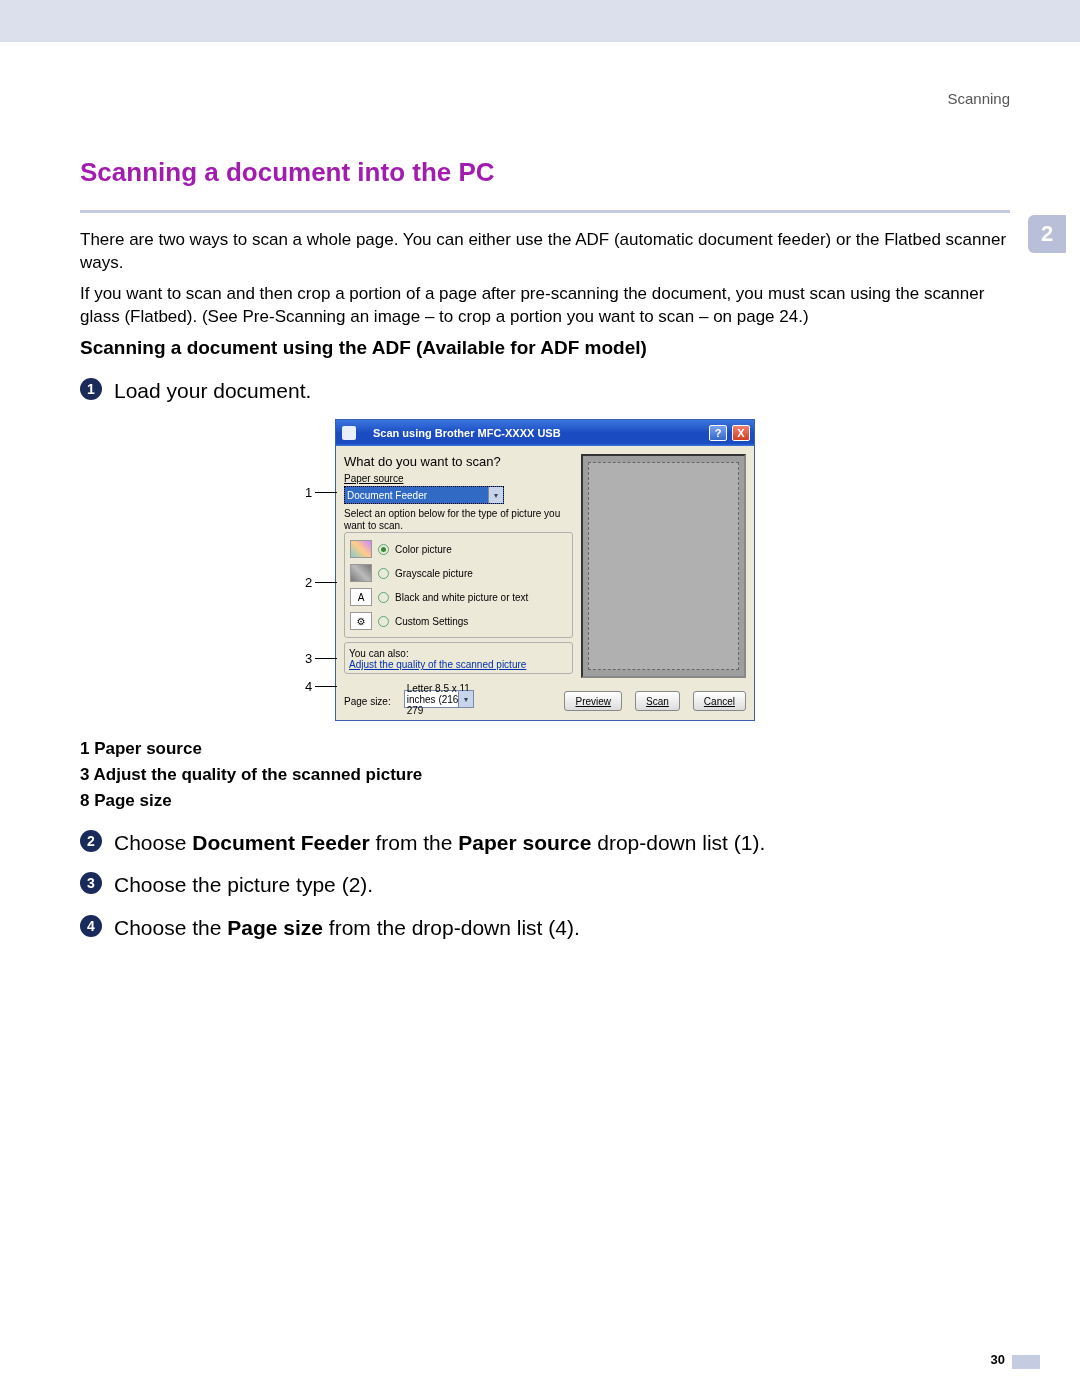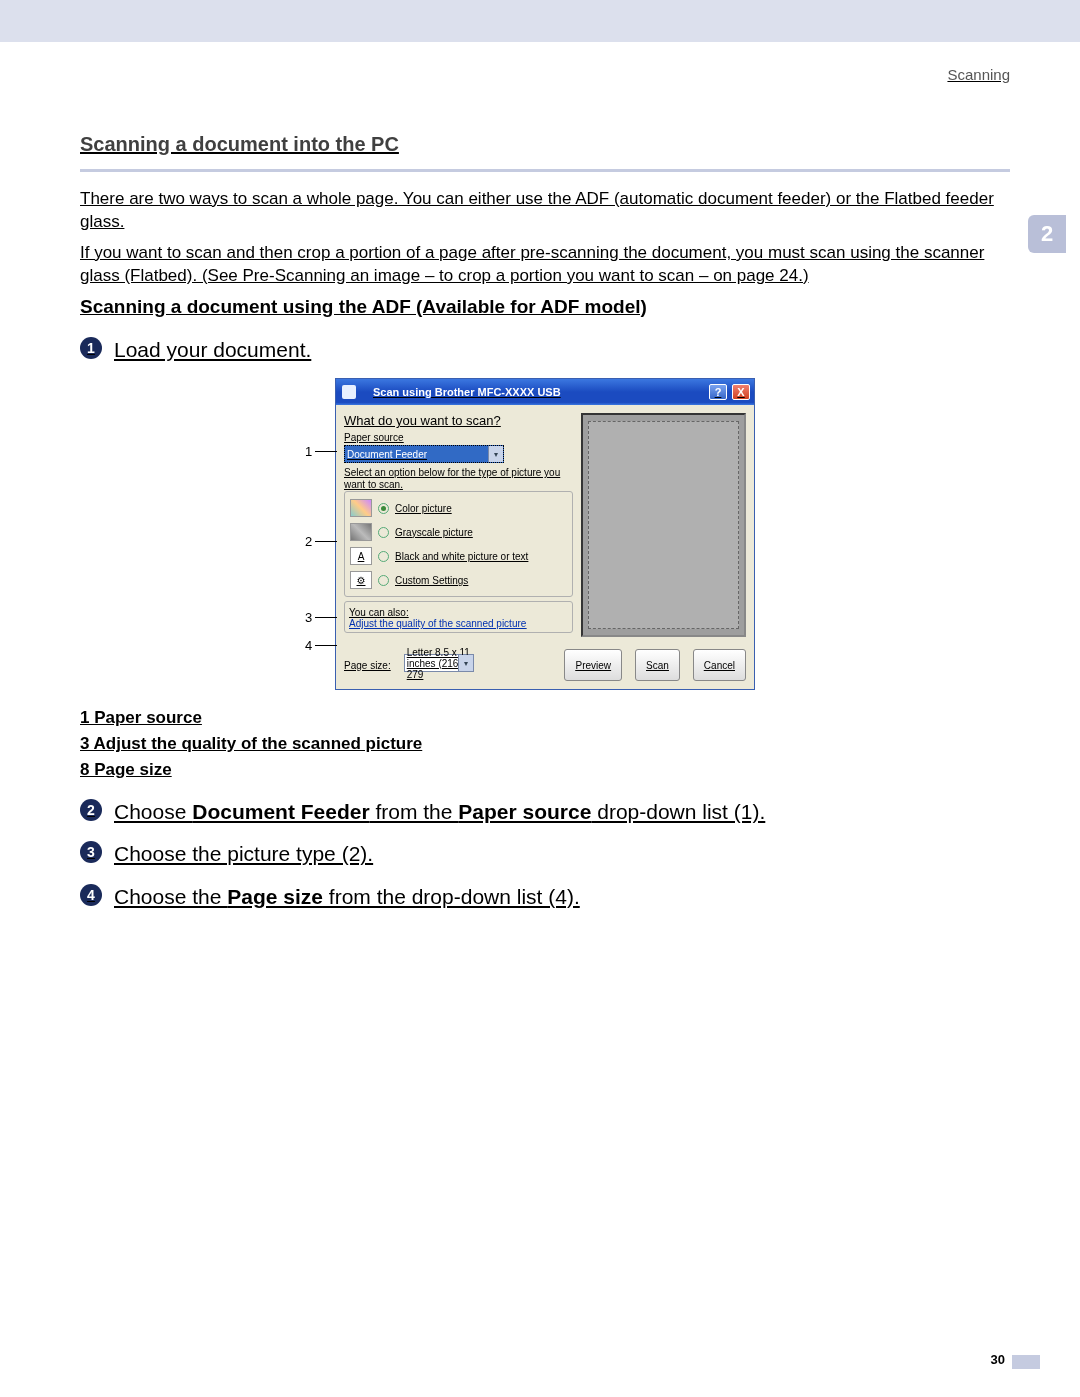"Scanning" .content { padding: 24px 70px 0 80px -> 48px 70px 0 80px; text-decoration: underline -> none }
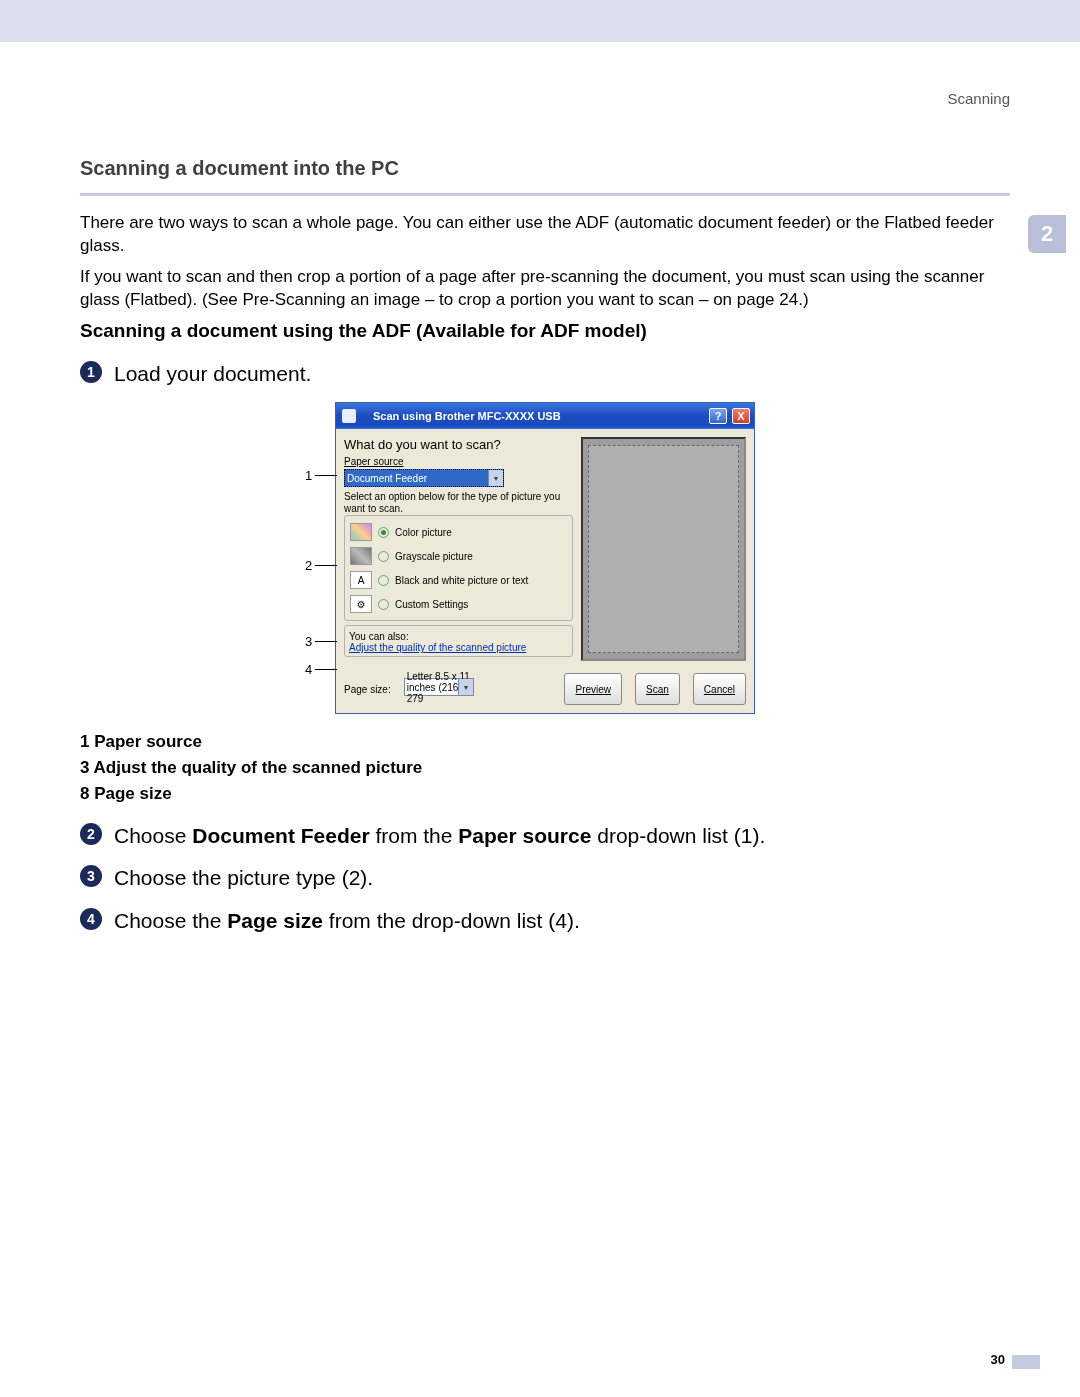"Scanning a document into the" .title { color: #404040 -> #a21caf; font-size: 20px -> 26px; margin-bottom: 13px -> 22px }
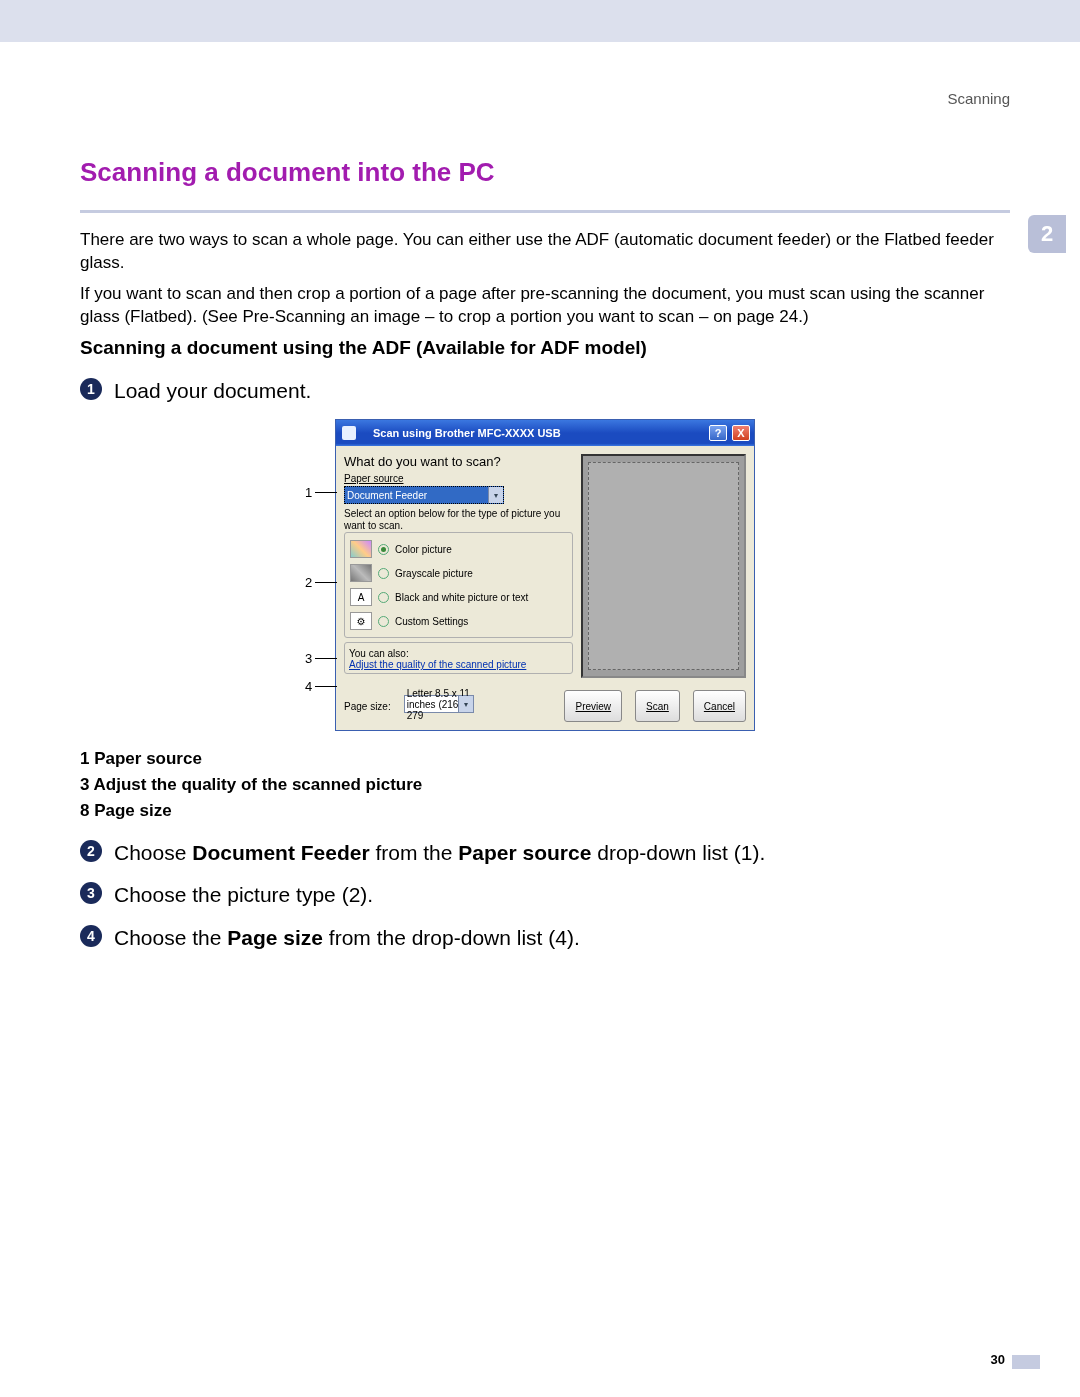"There are two ways to" p.para { text: feeder glass -> scanner ways }
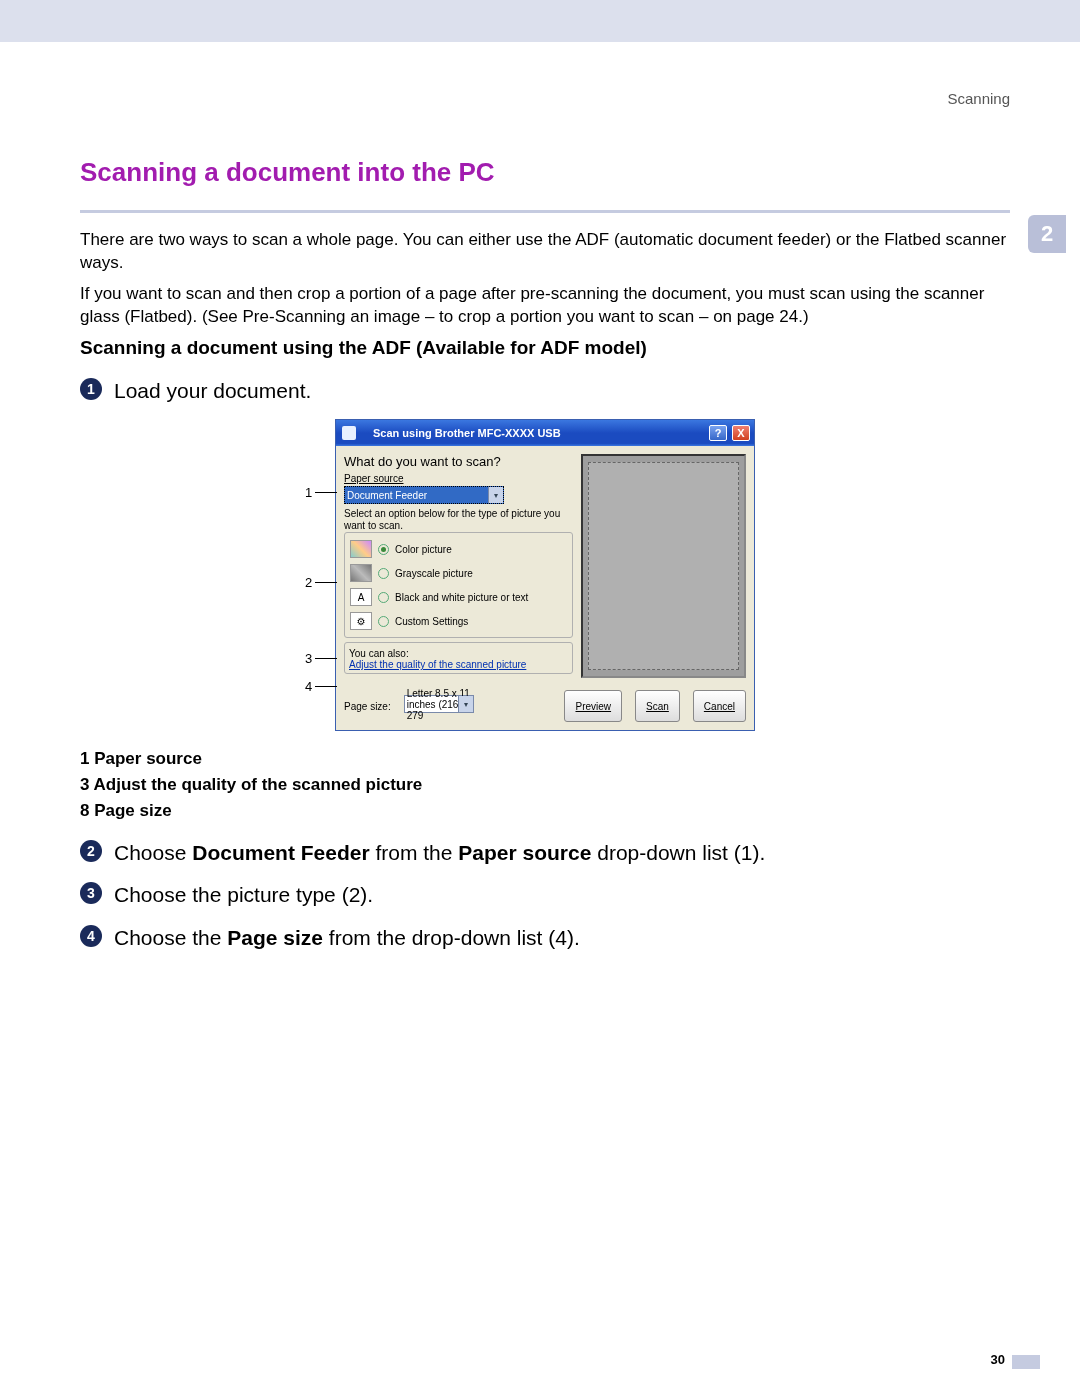"Preview" .winbtn { height: 32px -> 20px }
